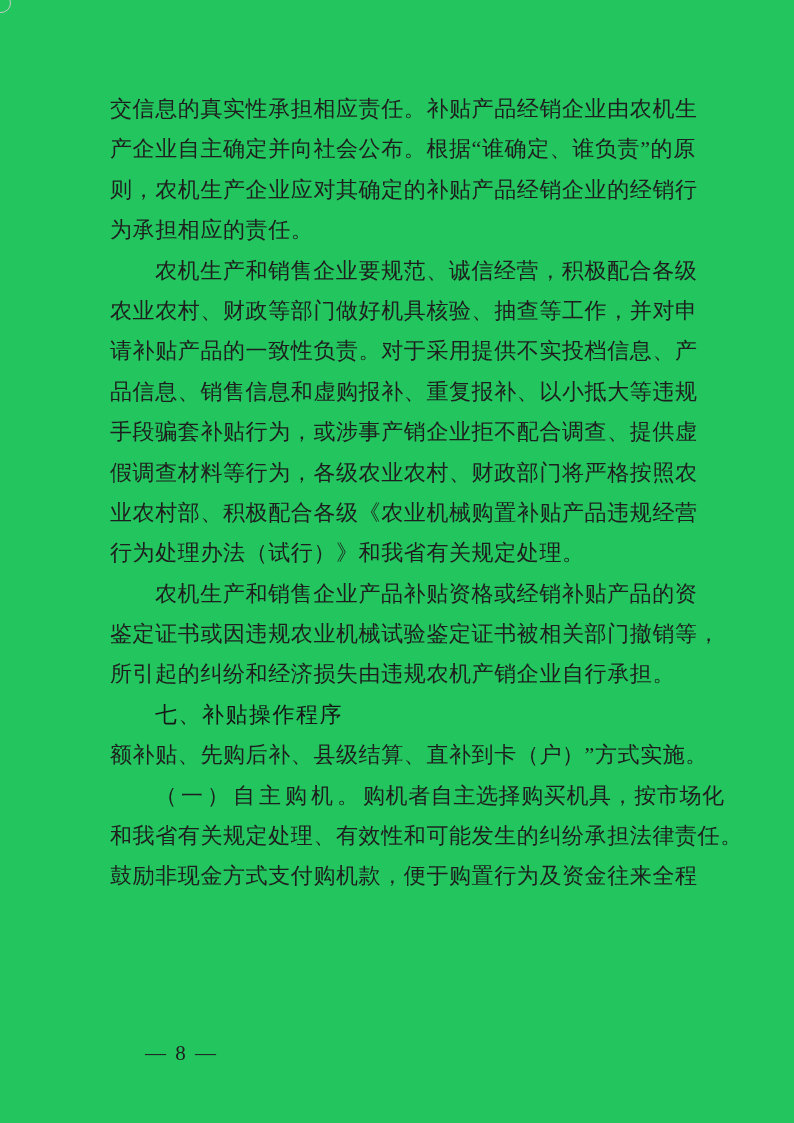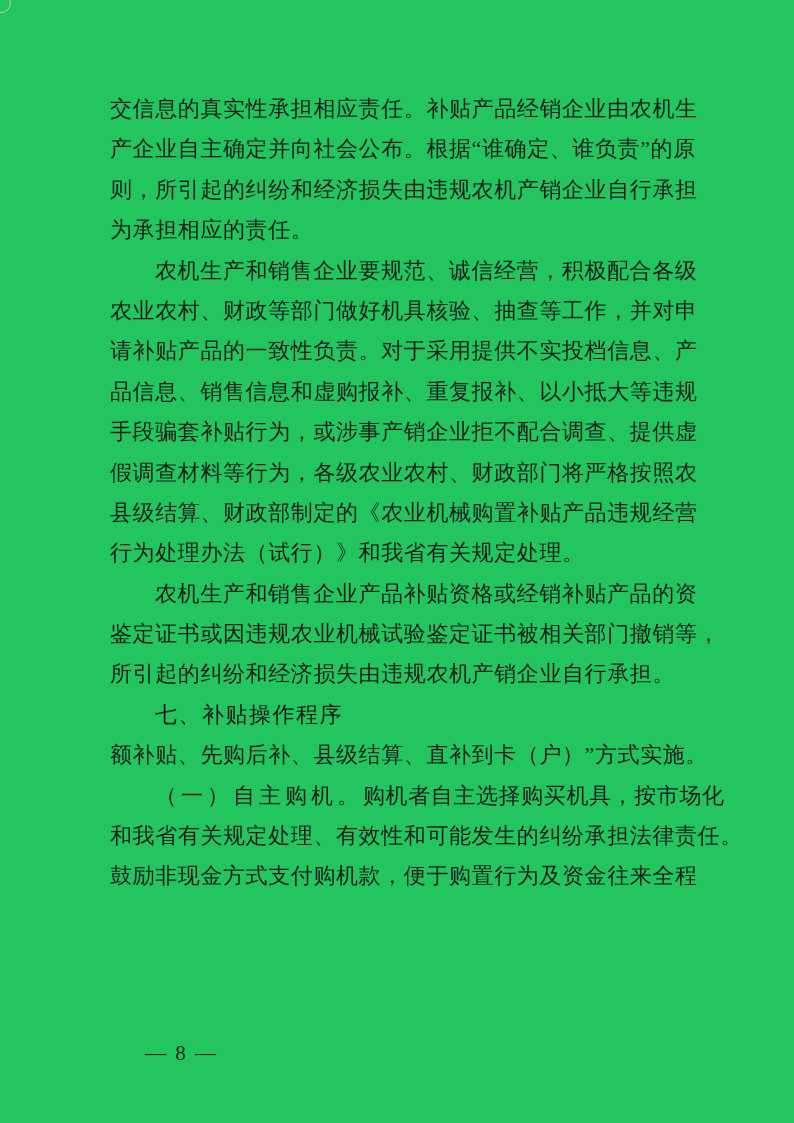"则，所引起的纠纷和经济损失由违规农机产销企业自行承担" div.line { text: 所引起的纠纷和经济损失由违规农机产销企业自行承担 -> 农机生产企业应对其确定的补贴产品经销企业的经销行 }
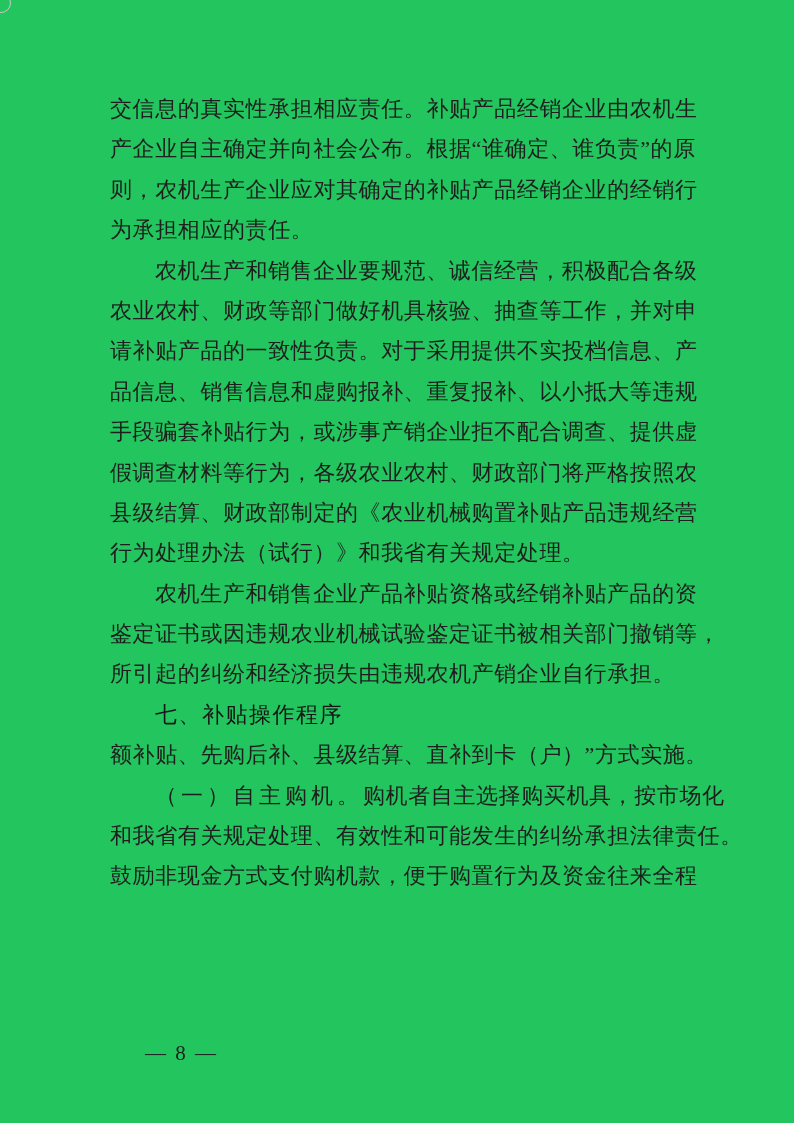"县级结算、财政部制定的《农业机械购置补贴产品违规经营" div.line { text: 县级结算、财政部制定的 -> 业农村部、积极配合各级 }
